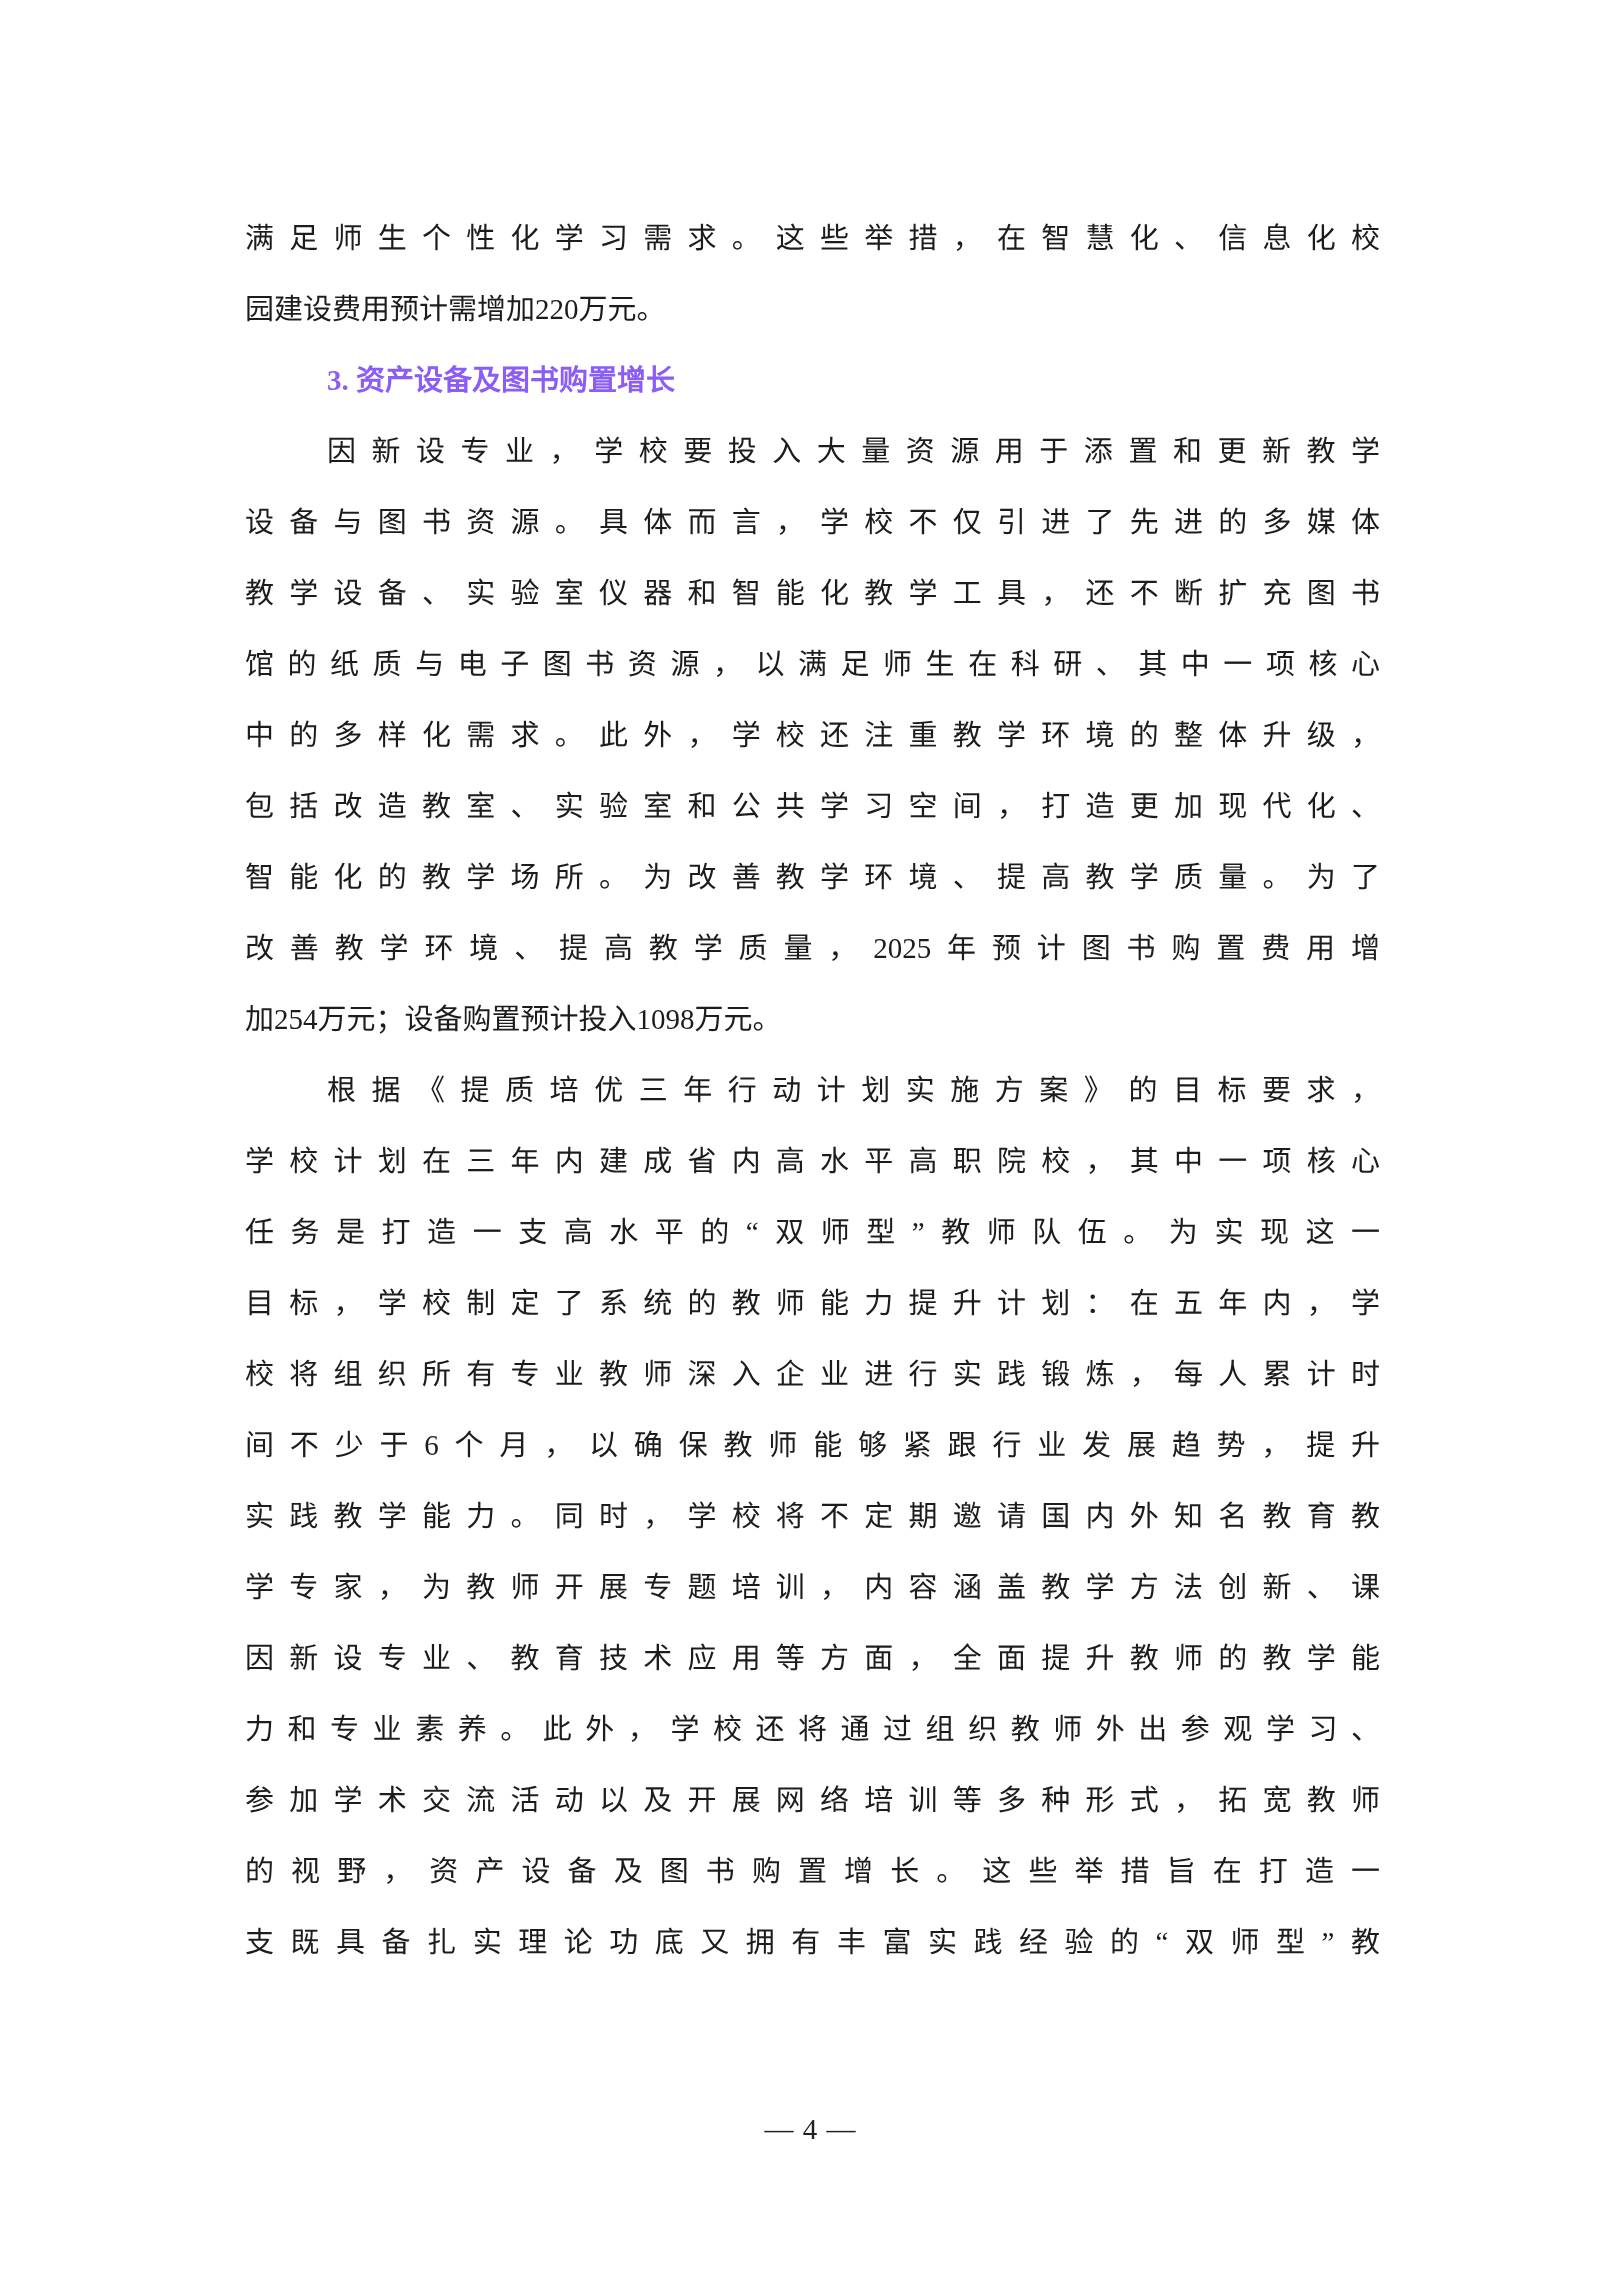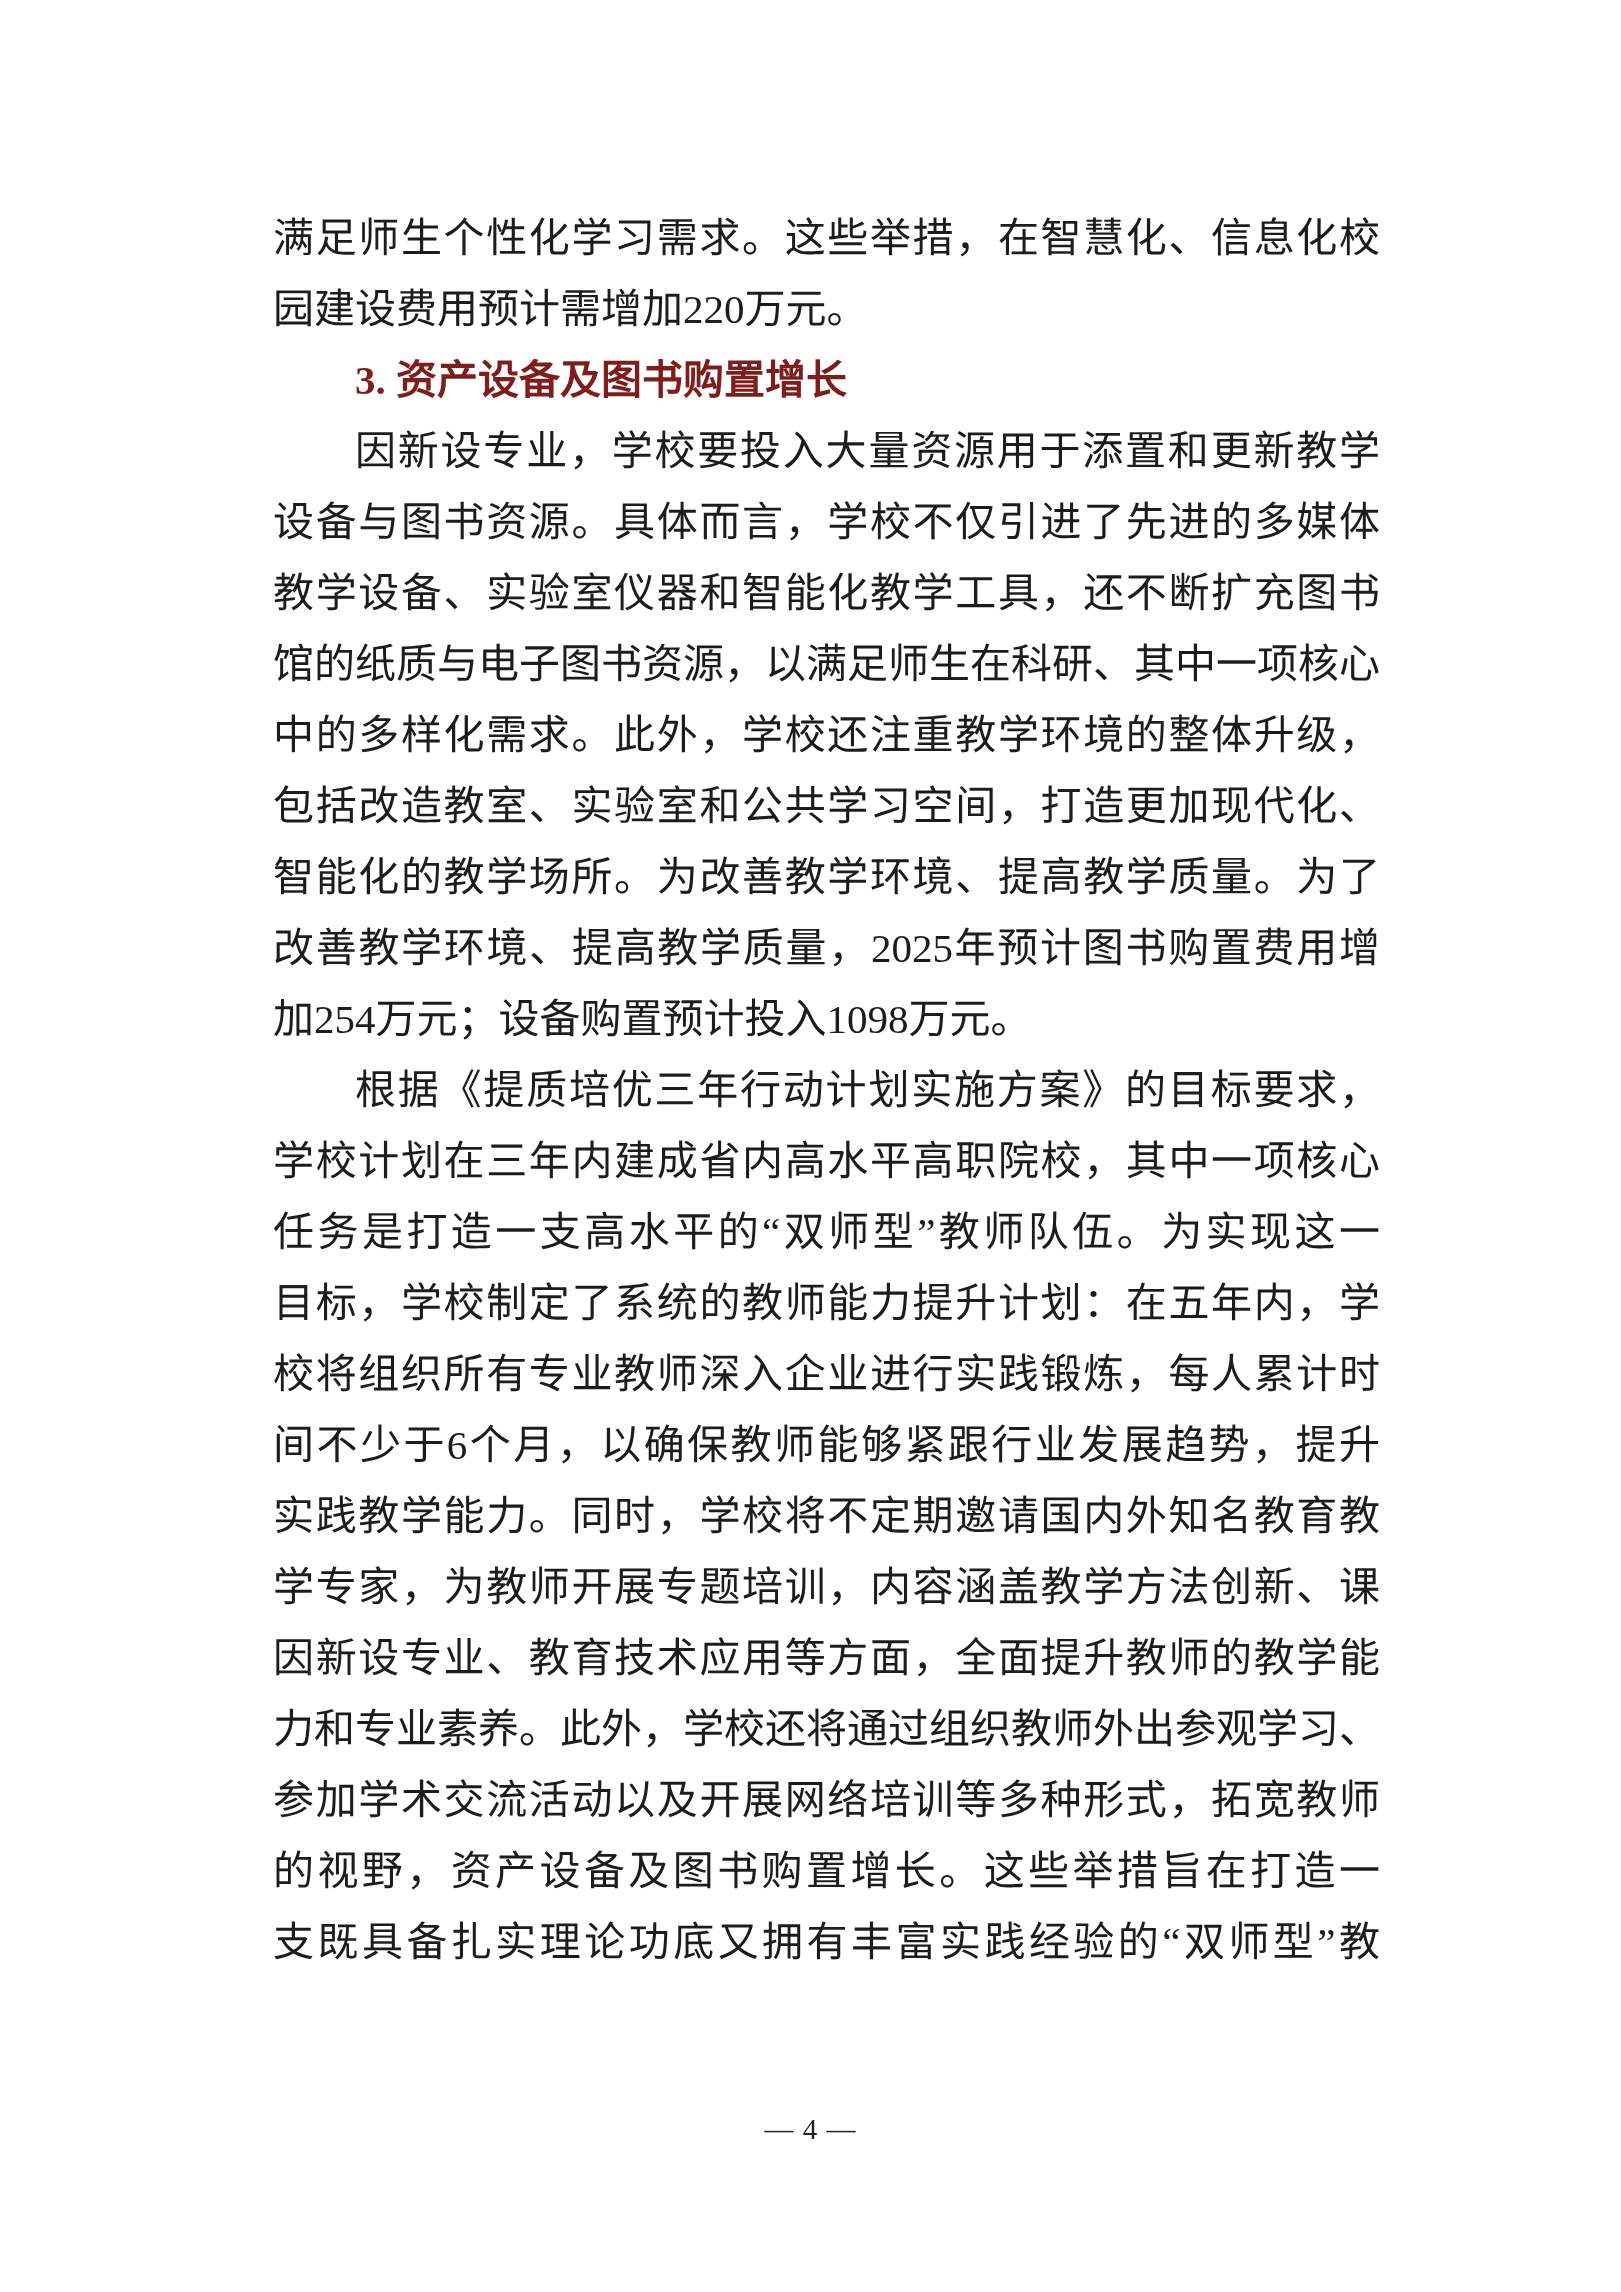"满足师生个性化学习需求。这些举措，在智慧化、信息化校" .line { font-size: 41px -> 29px; margin-left: 28px -> none }
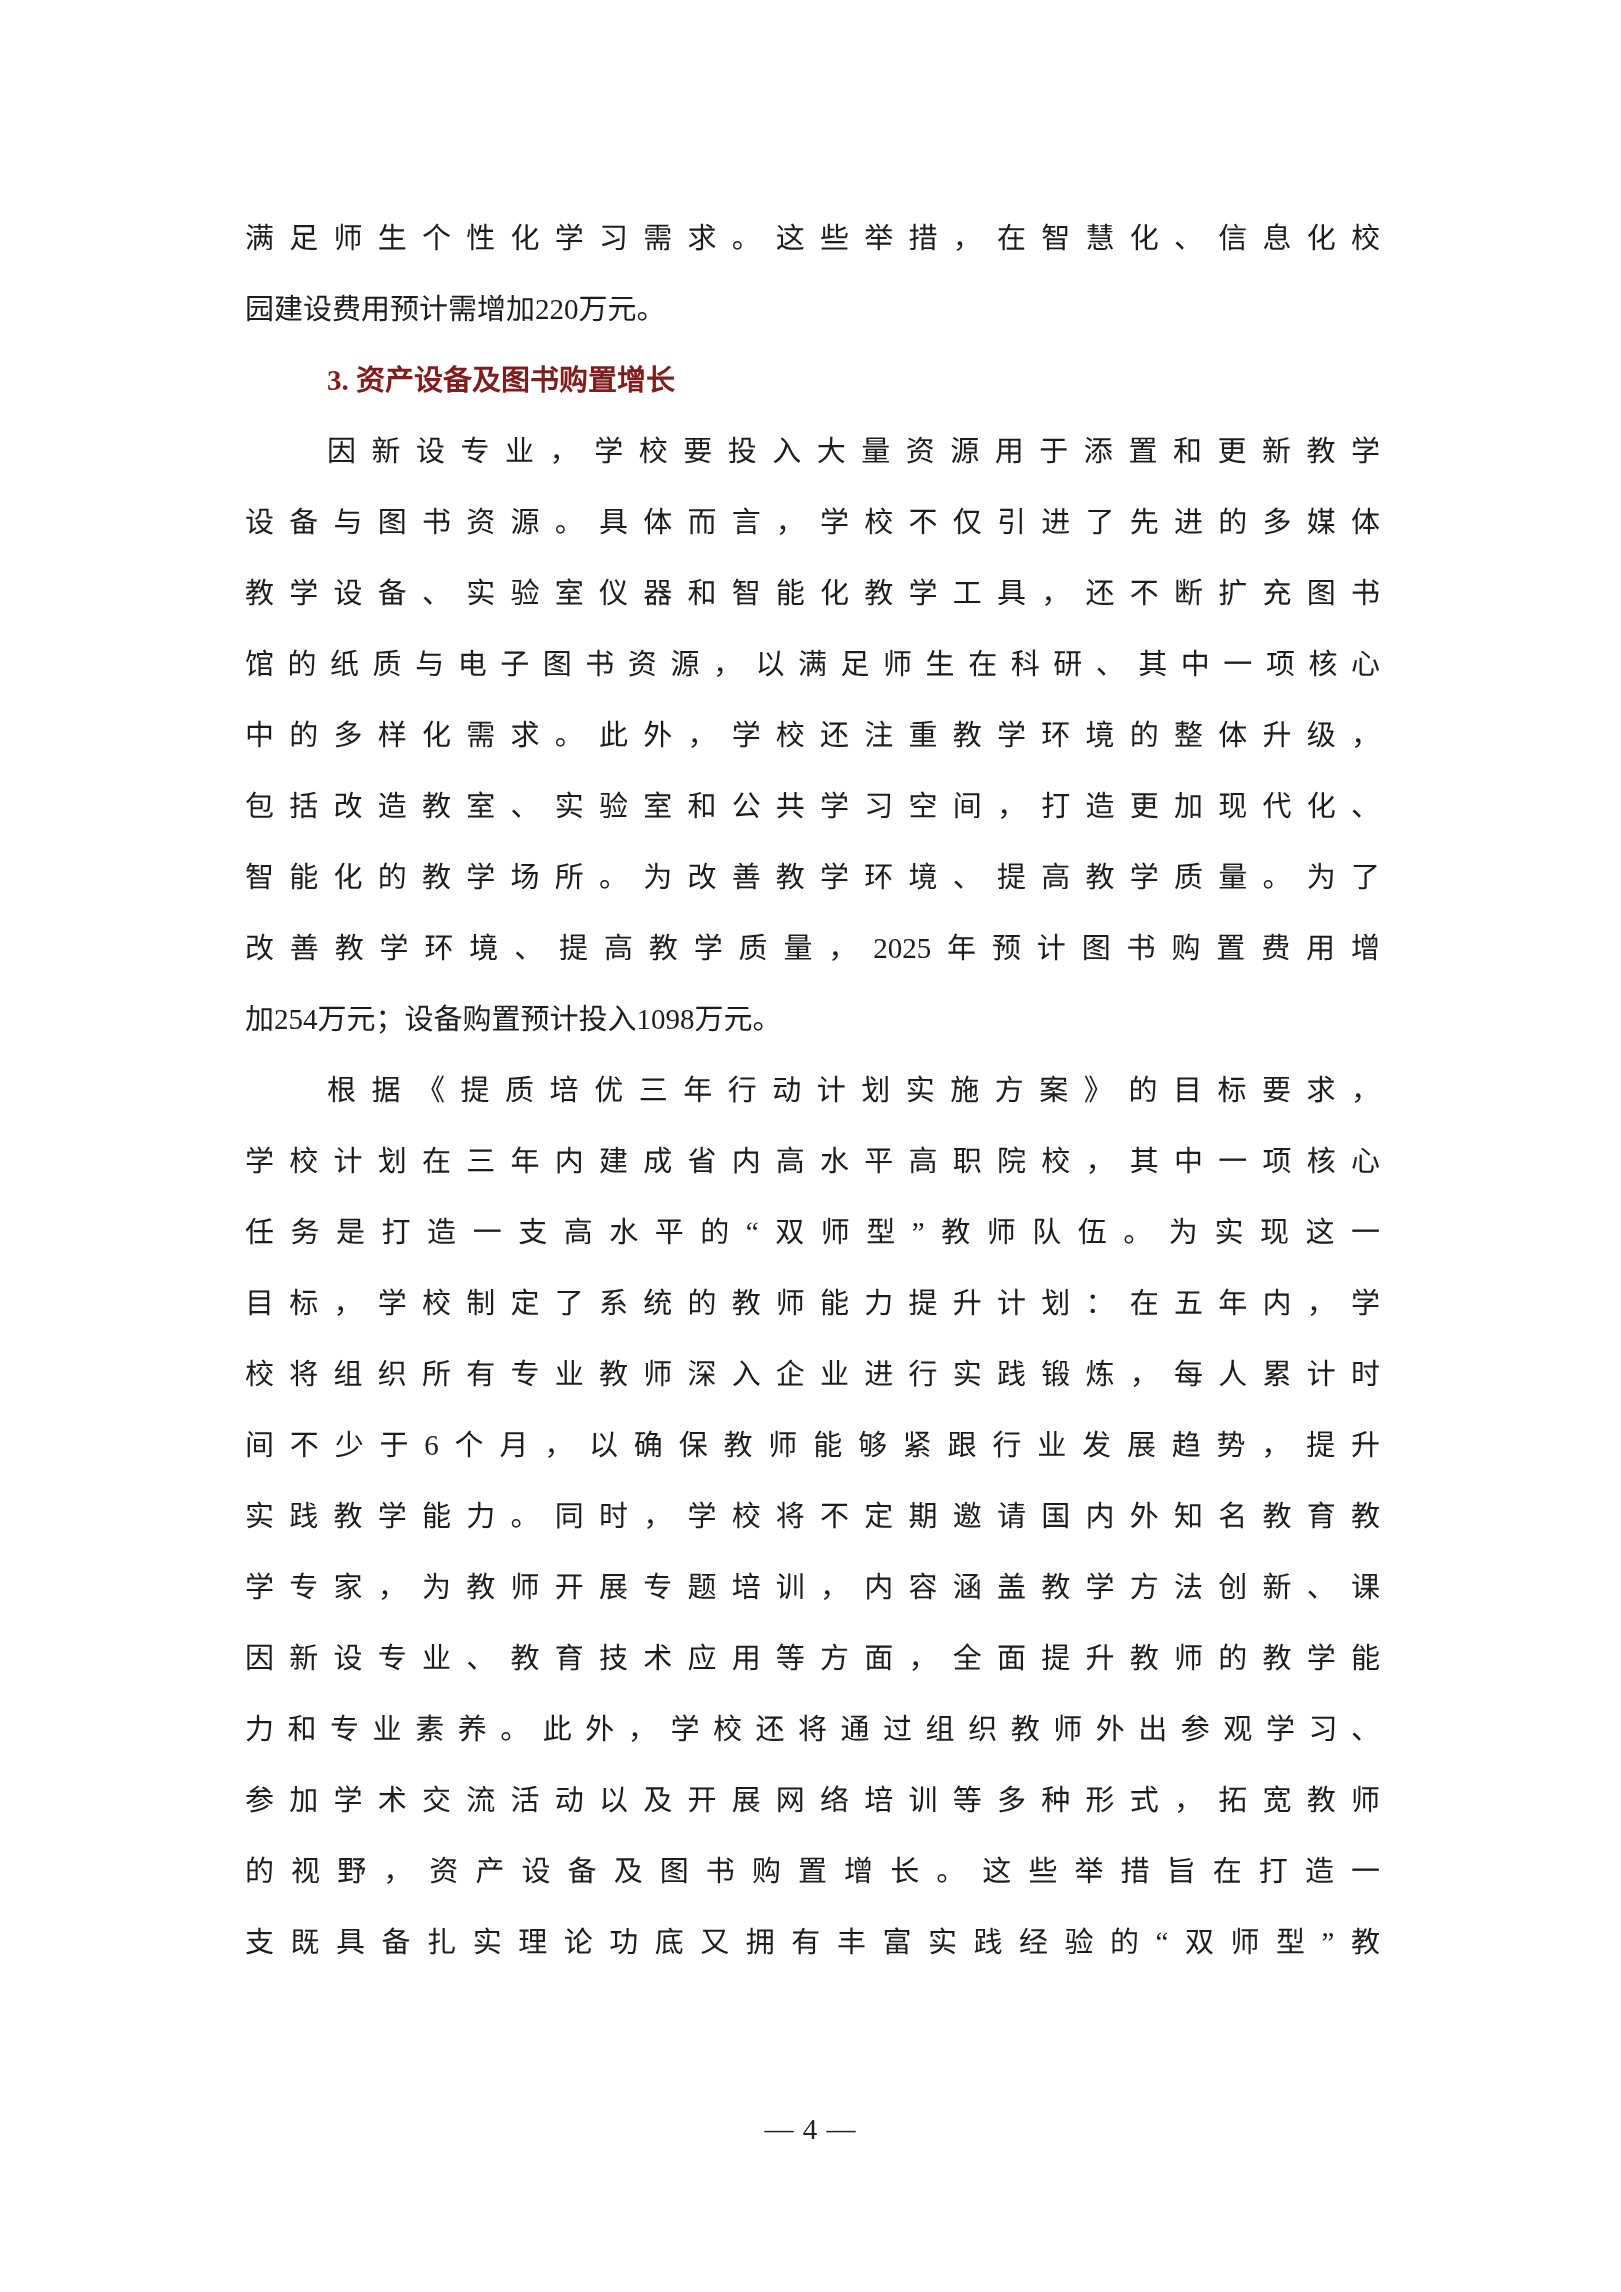"3. 资产设备及图书购置增长" .line.heading { color: #7f1d1d -> #8b5cf6 }
